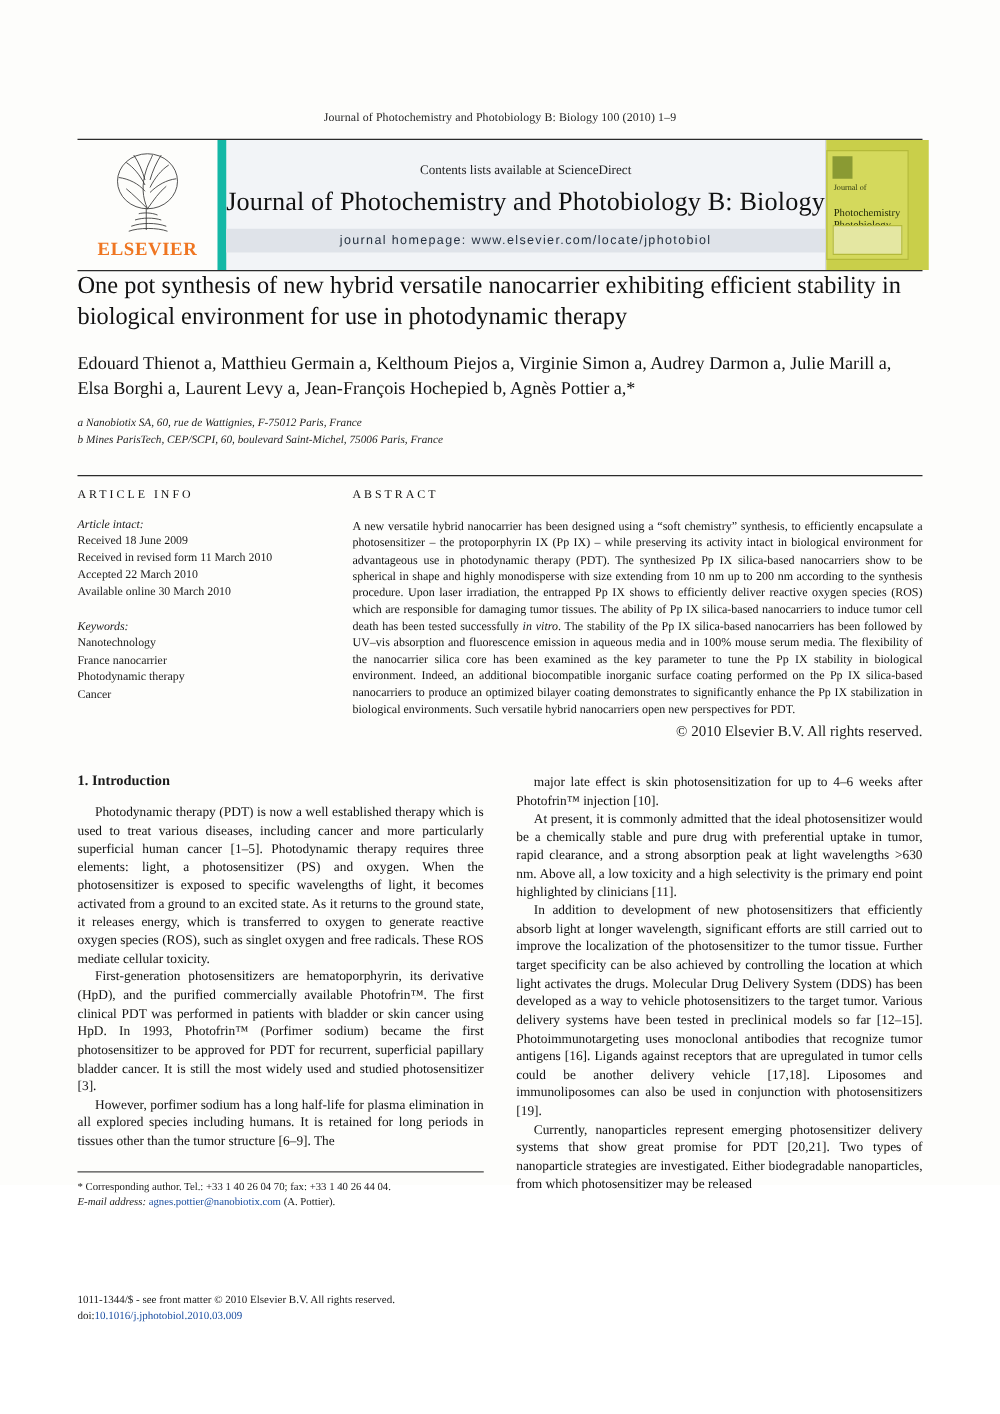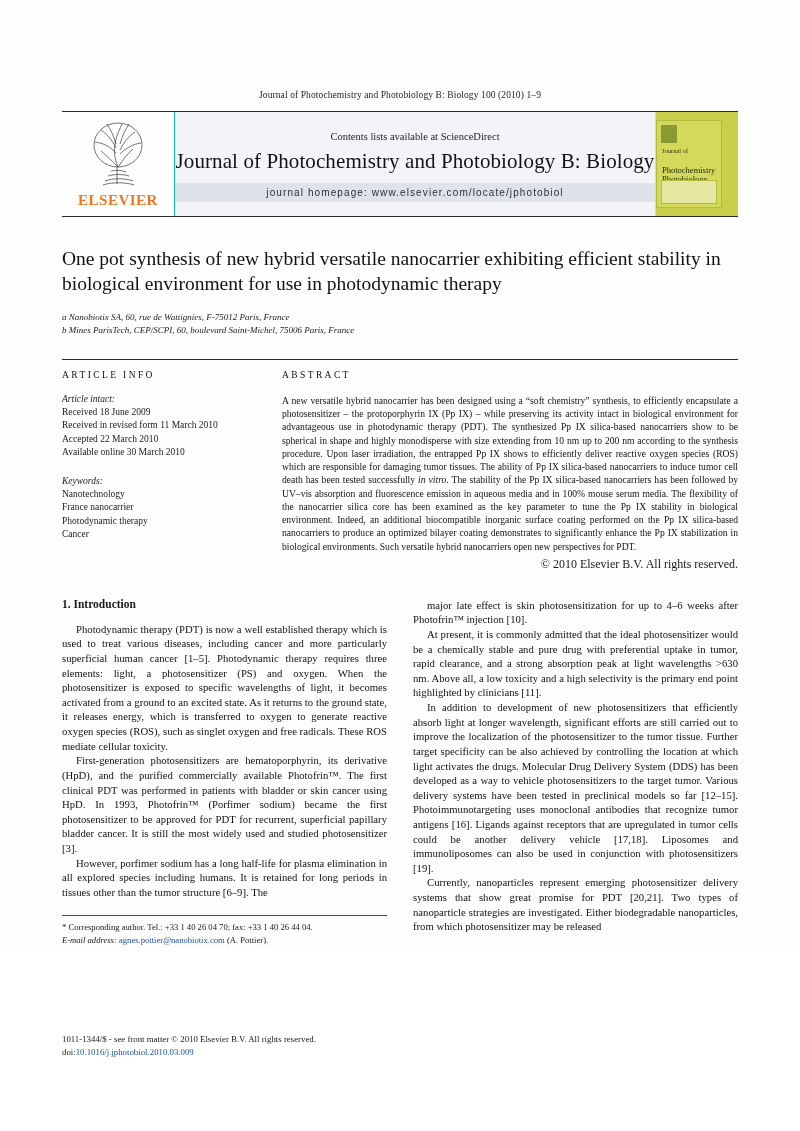"Contents lists available at" .center-box { border-left: 1px solid #14b8a6 -> 7px solid #14b8a6 }
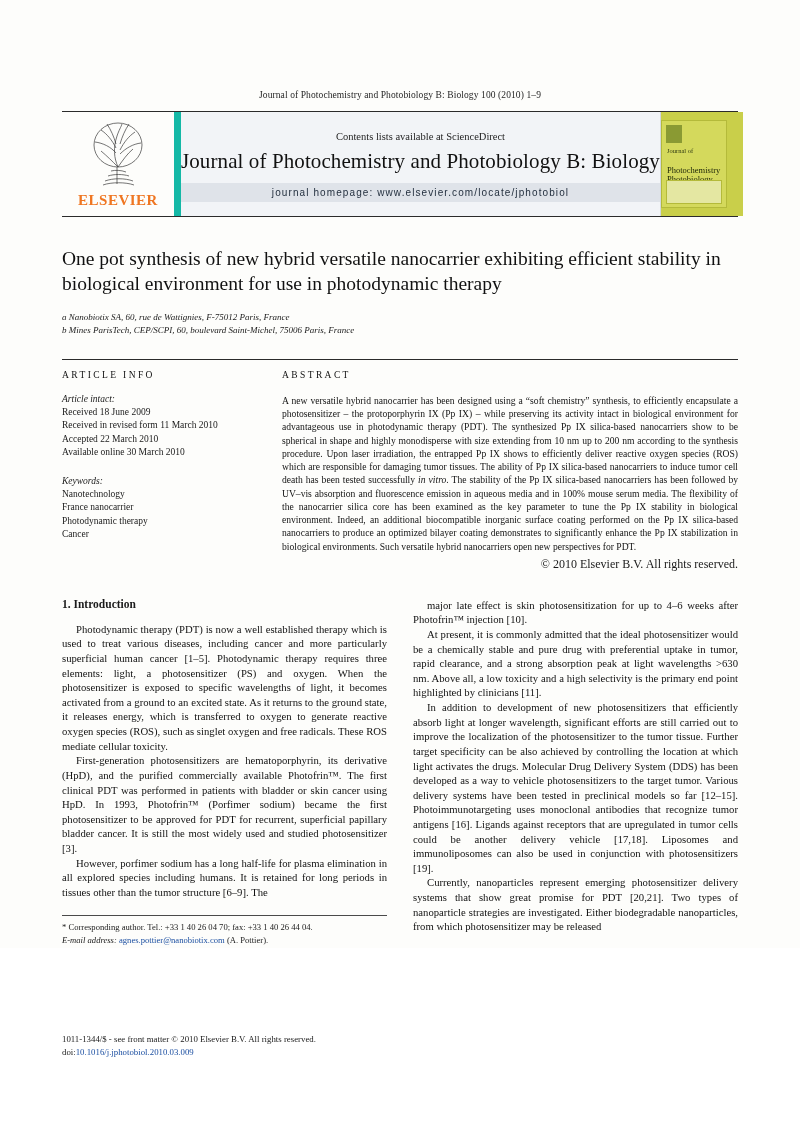"One pot synthesis of new" .title-block { margin-top: 30px -> none }
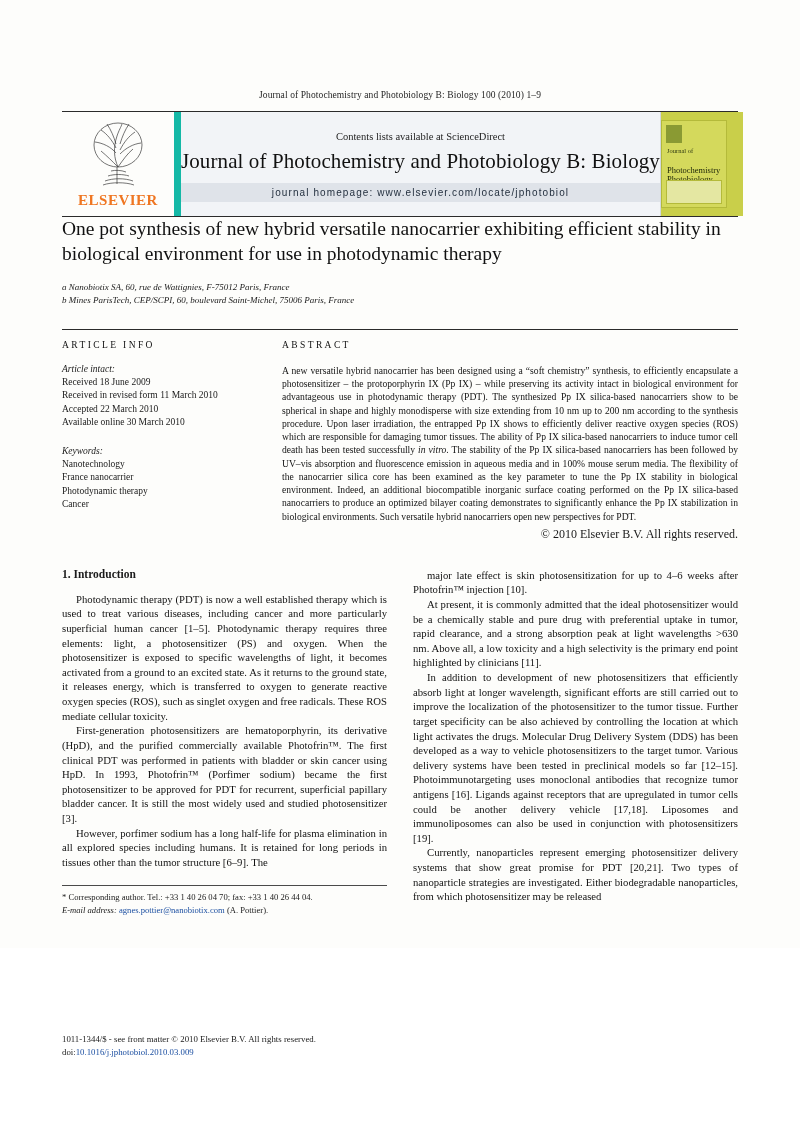"Edouard Thienot a, Matthieu Germain" div.authors { html: none -> <div>Edouard Thienot a, Matthieu Germain a, Kelthoum Piejos a, Virginie Simon a, Audrey Darmon a, Julie Marill a, Elsa Borghi a, Laurent Levy a, Jean-François Hochepied b, Agnès Pottier a,*</div> }
